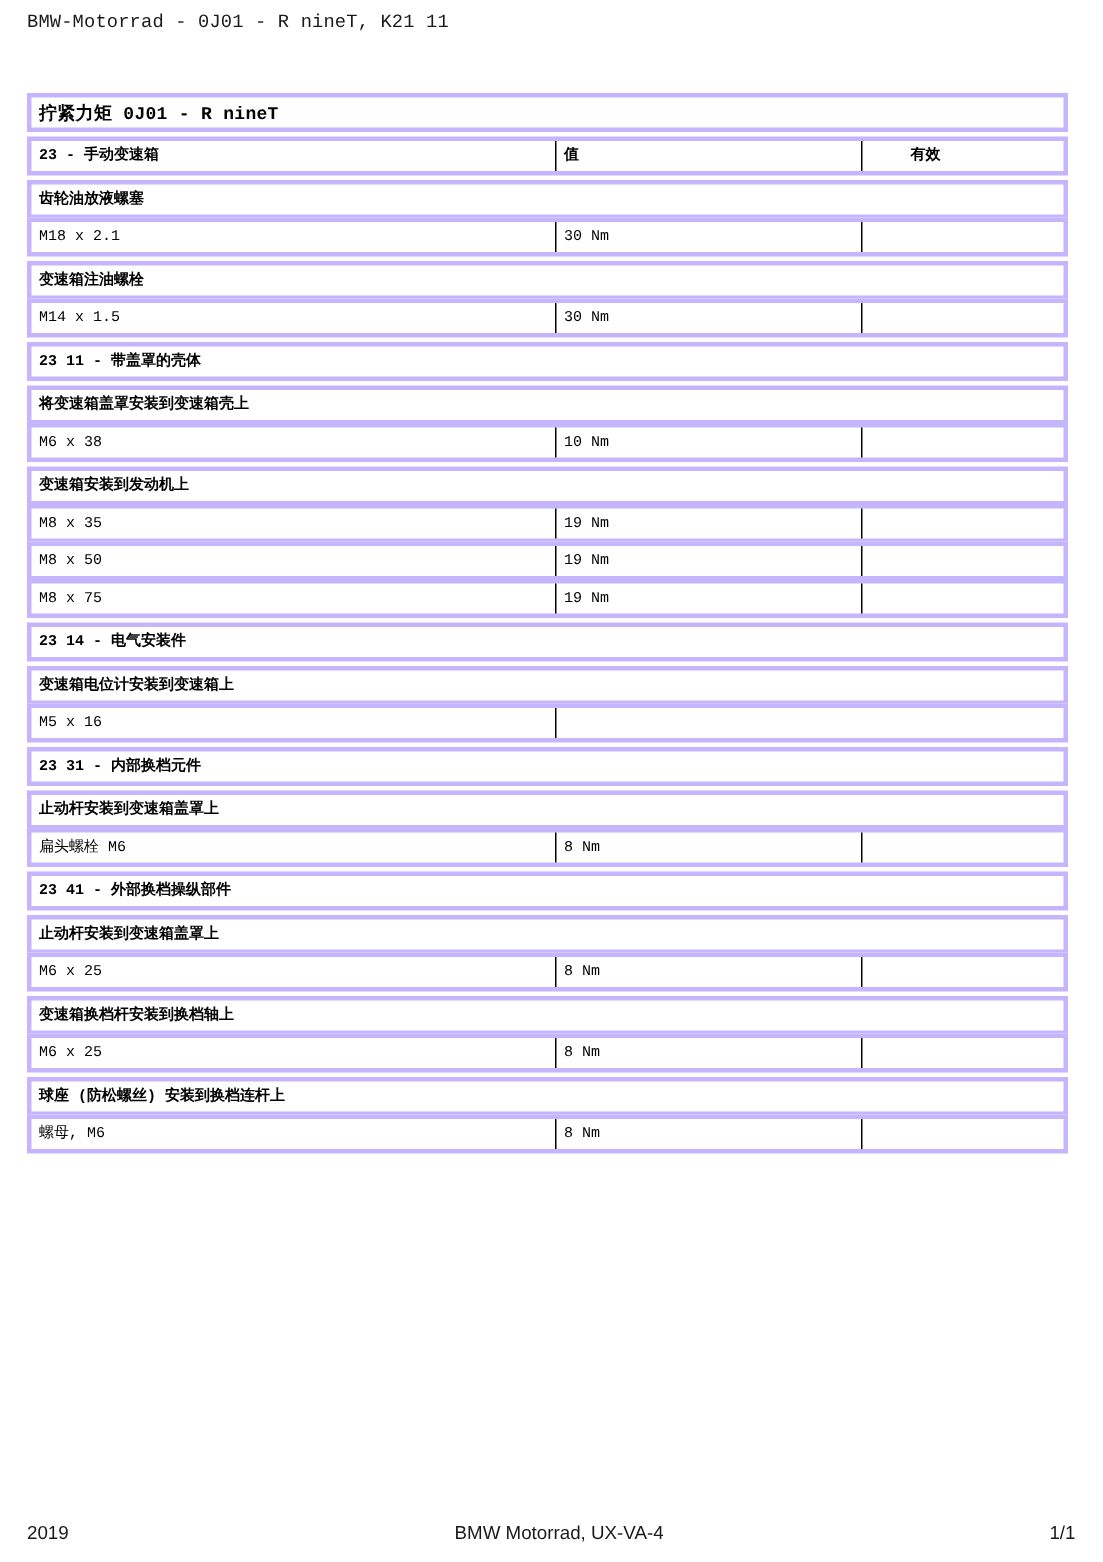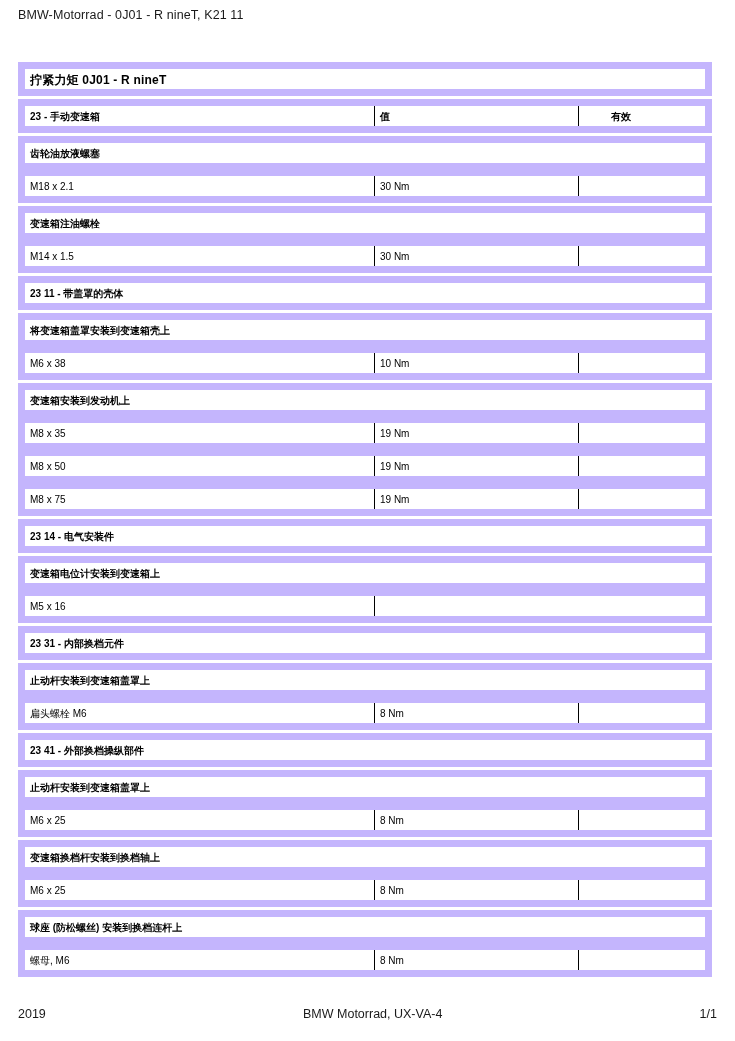"BMW-Motorrad - 0J01 - R" .cn { font-family: Liberation Sans, sans-serif -> Liberation Mono, monospace }
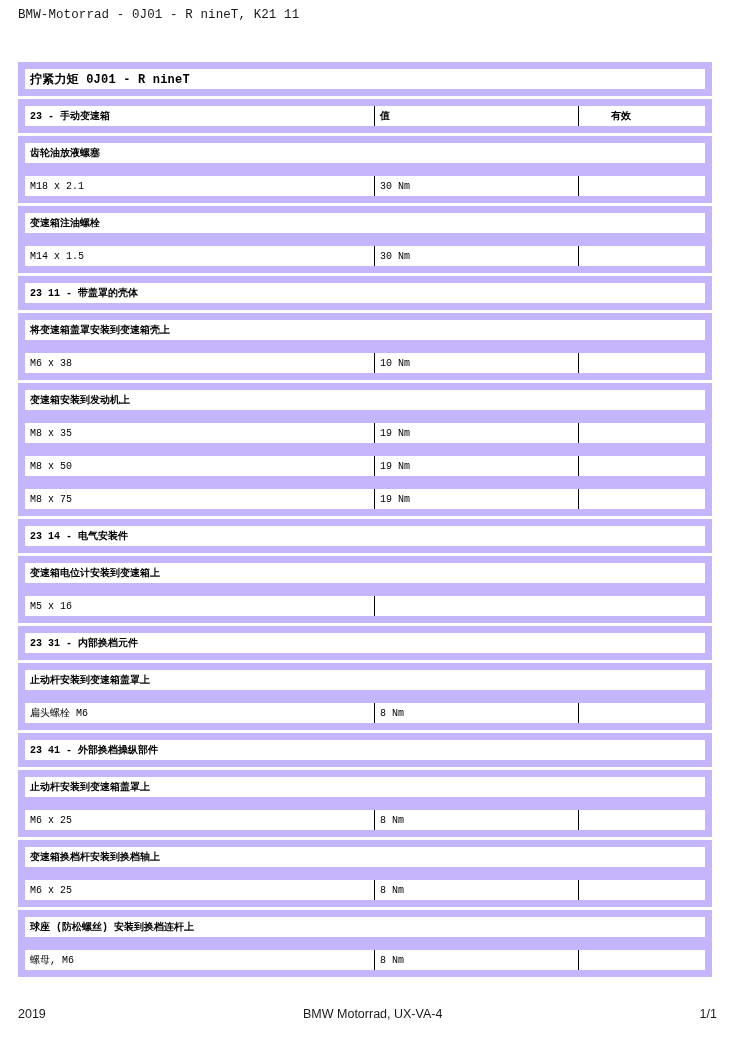"拧紧力矩 0J01 - R nineT" .row { border: 7px solid #c4b5fd -> 3px solid #c4b5fd }
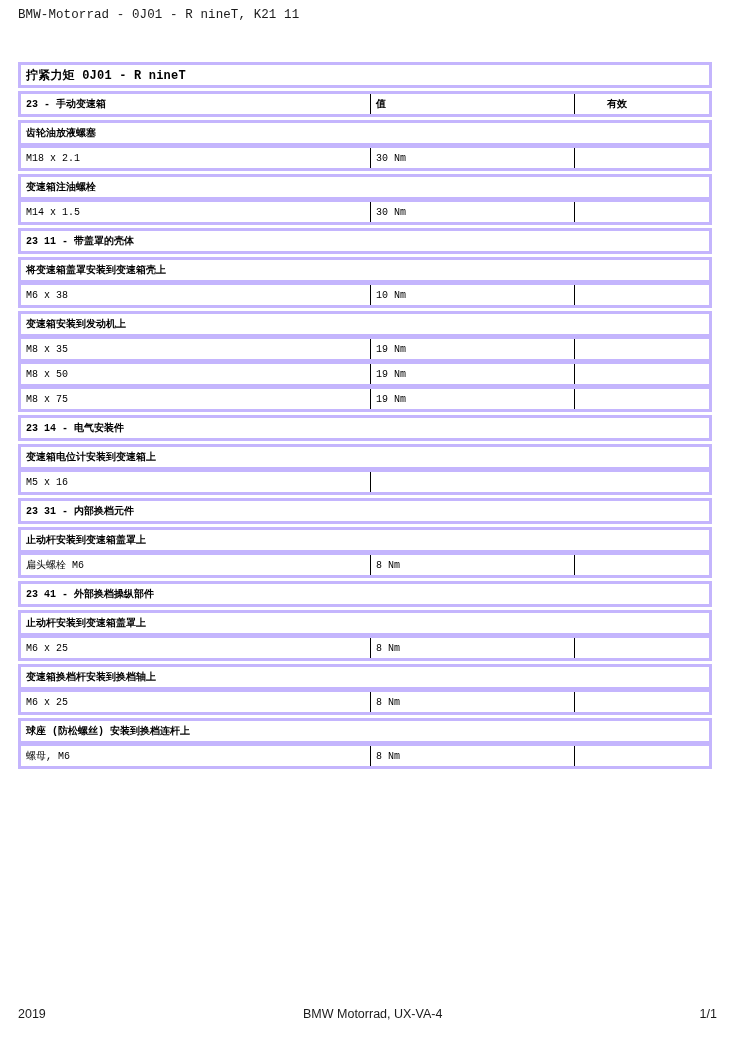"2019" .page-footer { align-items: flex-start -> flex-end }
